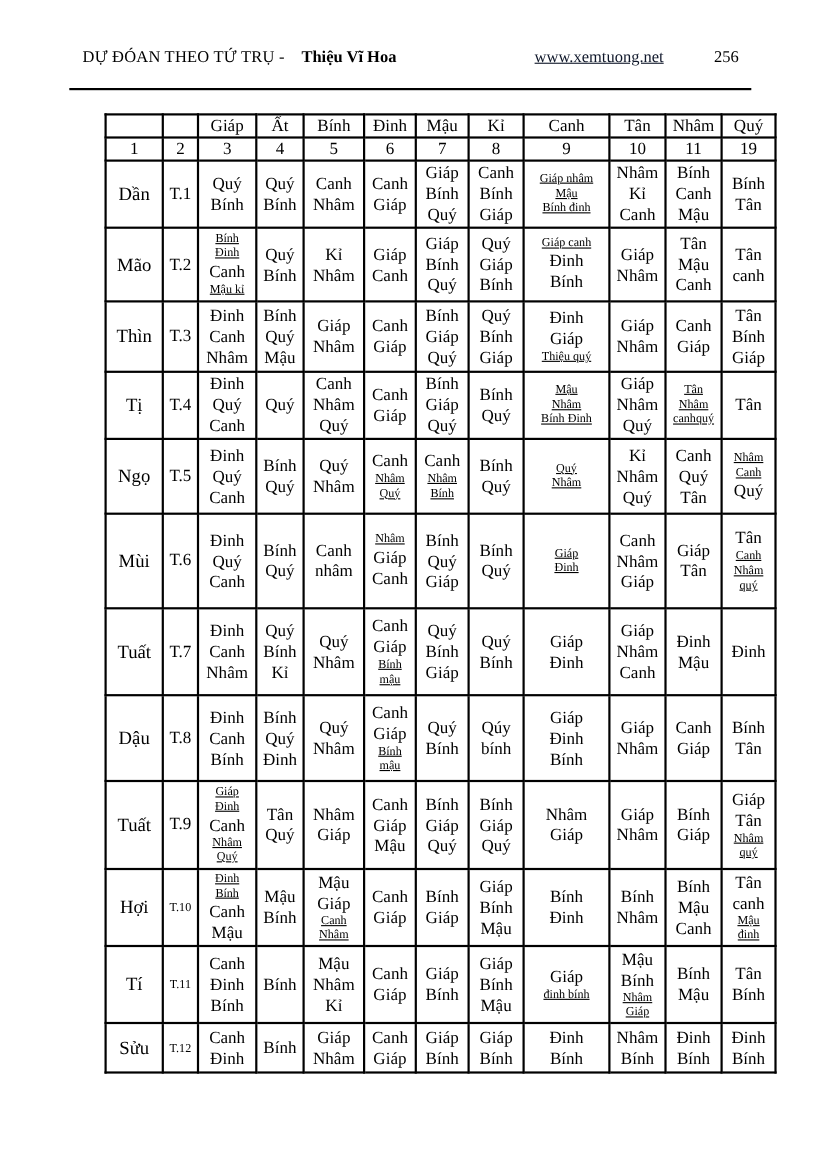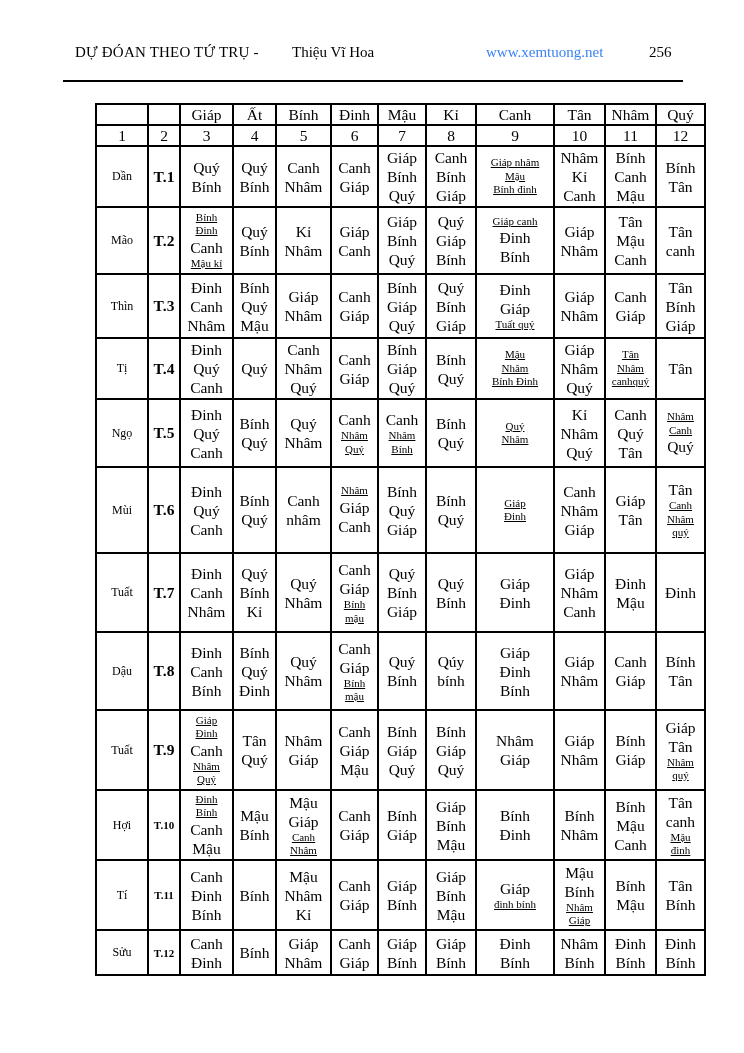"Thiệu Vĩ Hoa" .ph-author { font-weight: none -> bold; left: 292px -> 274px }
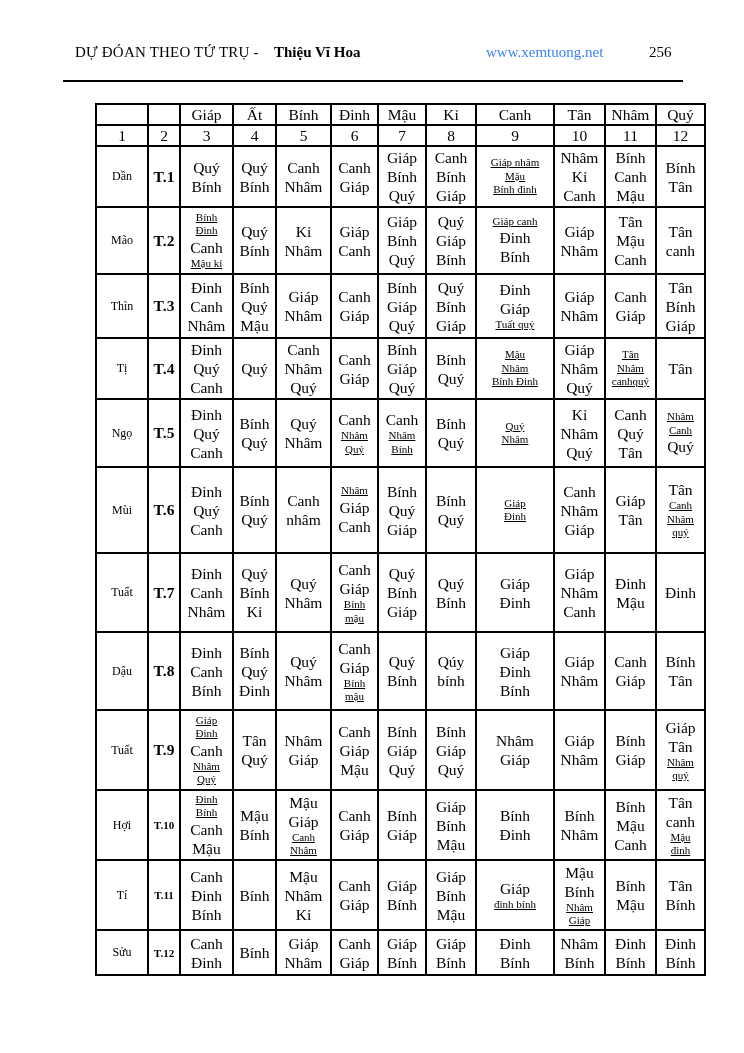"www.xemtuong.net" .ph-site { color: #3b82f6 -> #0f172a; text-decoration: none -> underline }
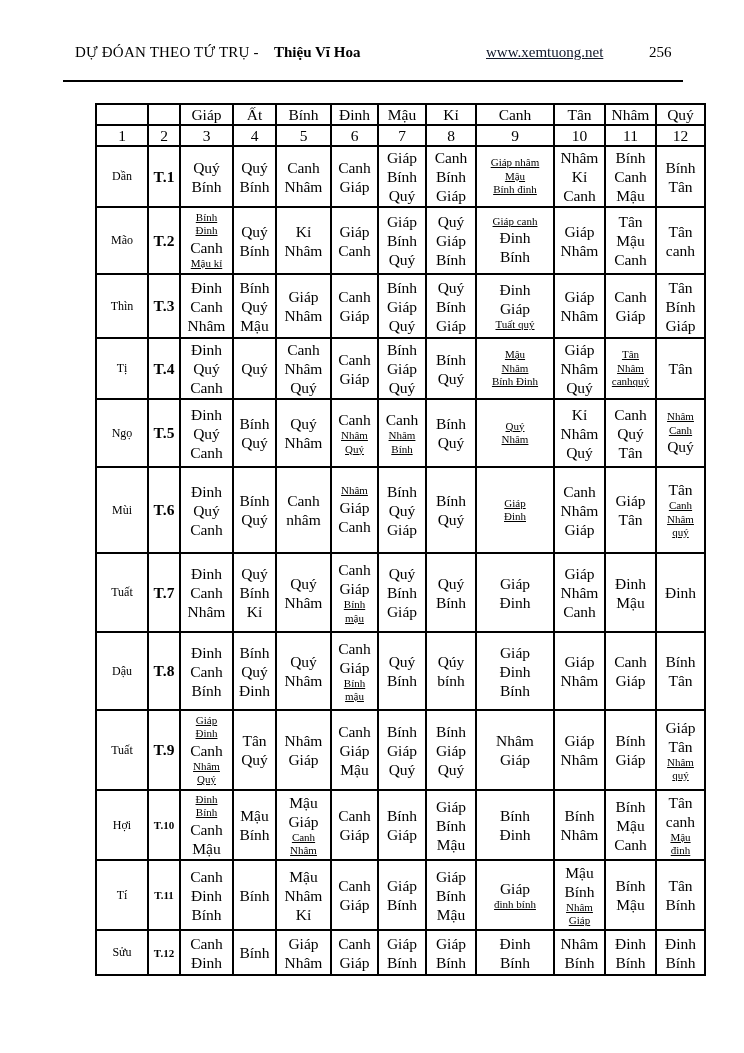"12" td.hcell { text: 12 -> 19 }
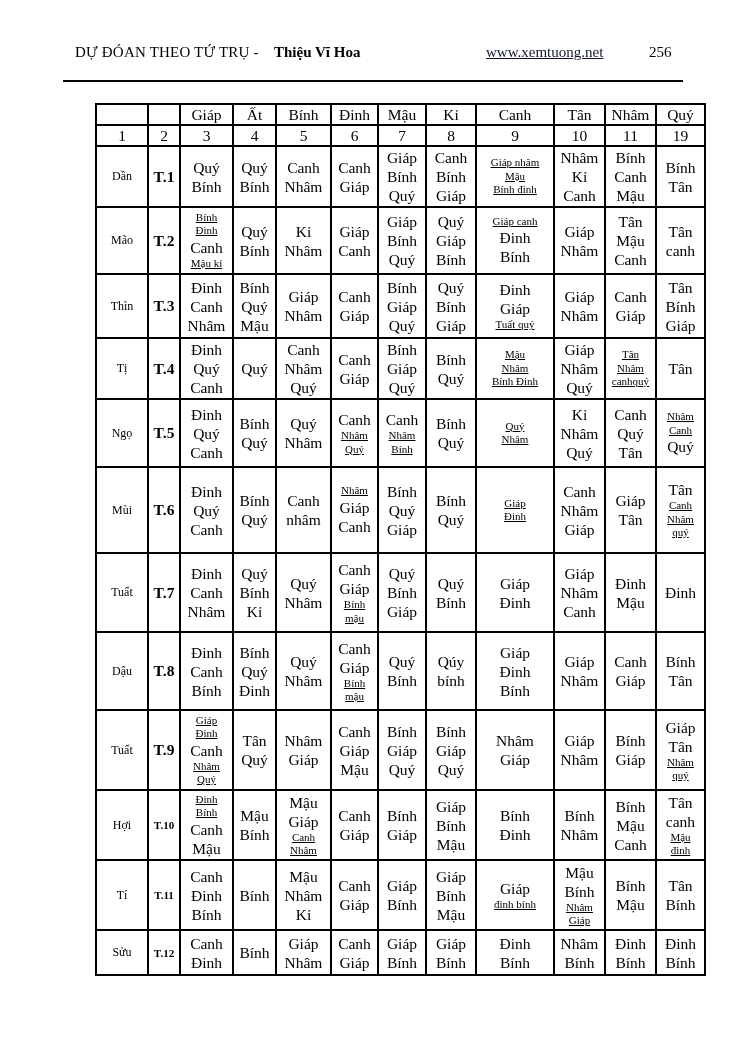"Dần" .branch { font-size: 12px -> 17px }
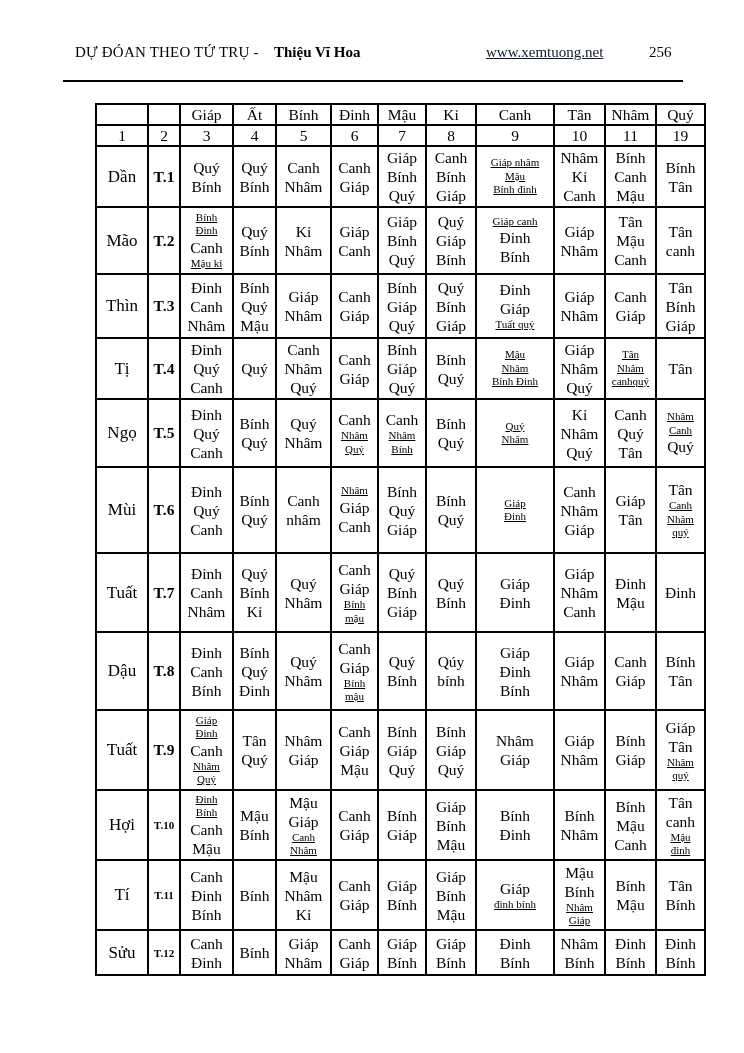"T.1" .period { font-weight: bold -> none }
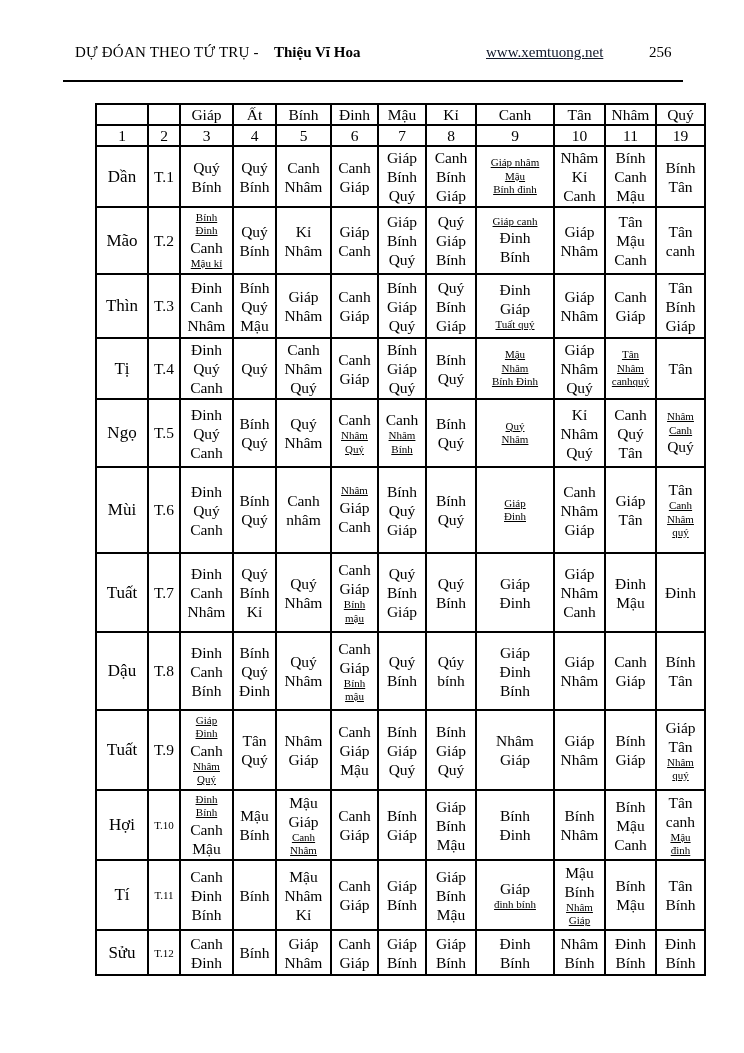"Tuất quý" span.ln { text: Tuất -> Thiệu }
